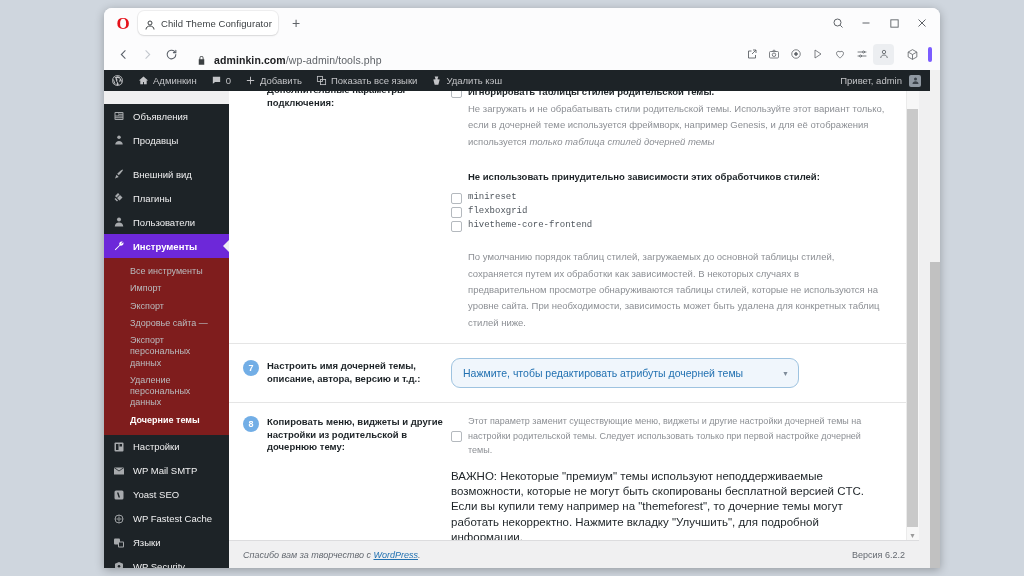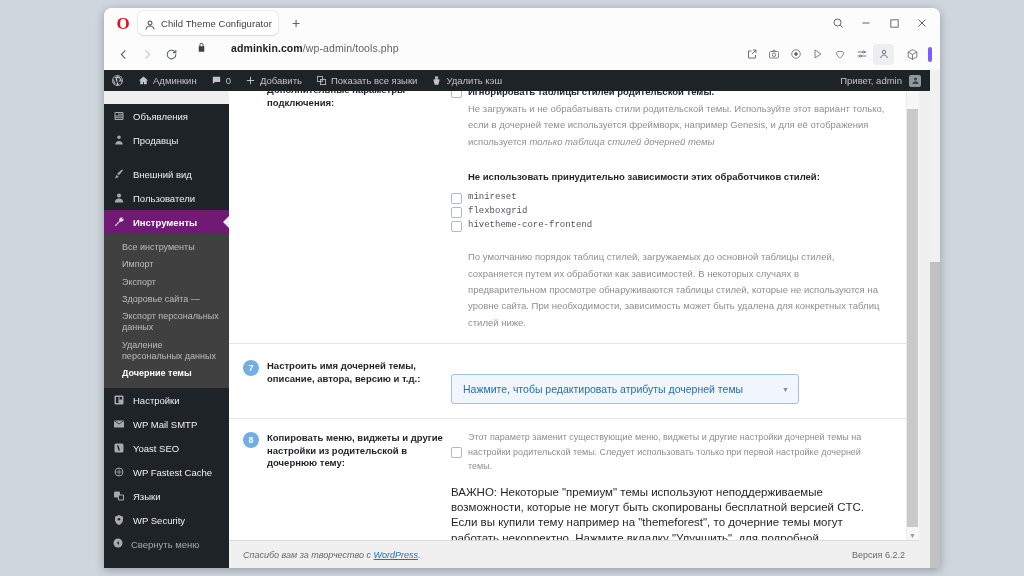"adminkin.com/wp-admin/tools.php" .urlbox { align-items: flex-start -> flex-end; gap: 24px -> 7px }
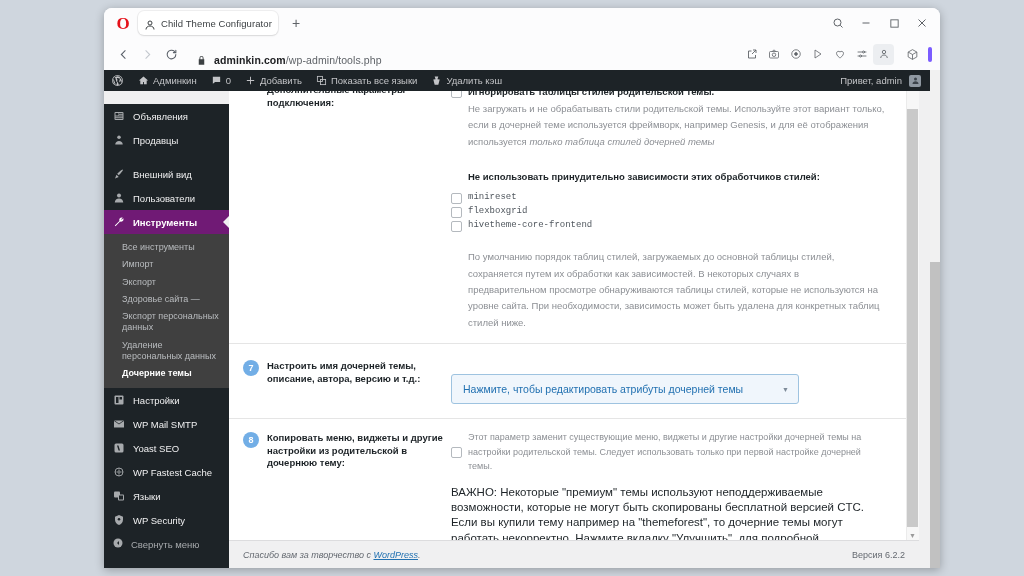"Плагины" div.menu-item { html: none -> <div> <span> <svg> <path></path> </svg> </span> <span>Плагины</span> </div> }
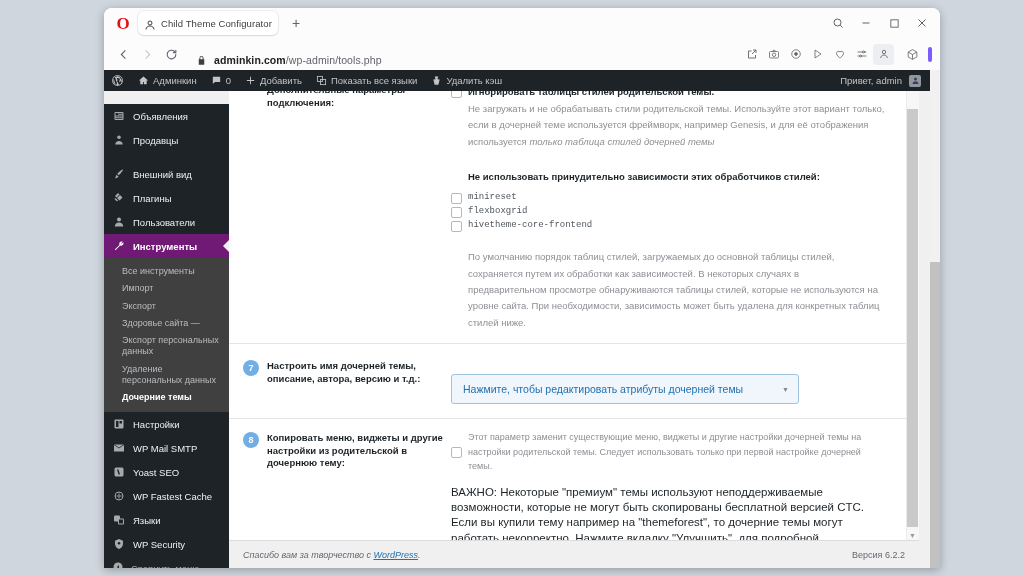"Инструменты" .menu-item.active { background: #701a75 -> #6d28d9 }
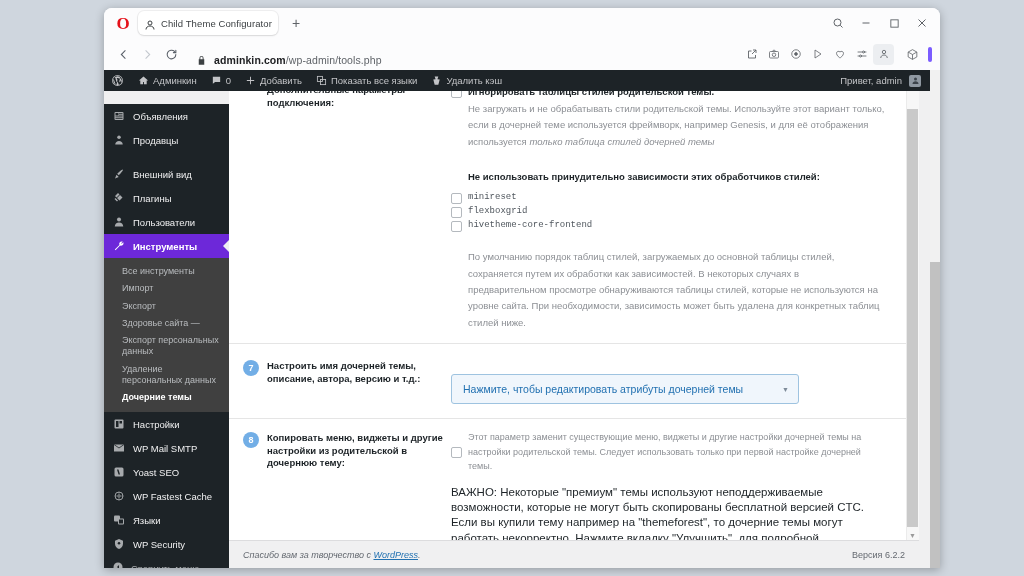"Все инструменты" .submenu { background: #404040 -> #7f1d1d; padding: 5px 0 6px 8px -> 5px 0 6px 16px }
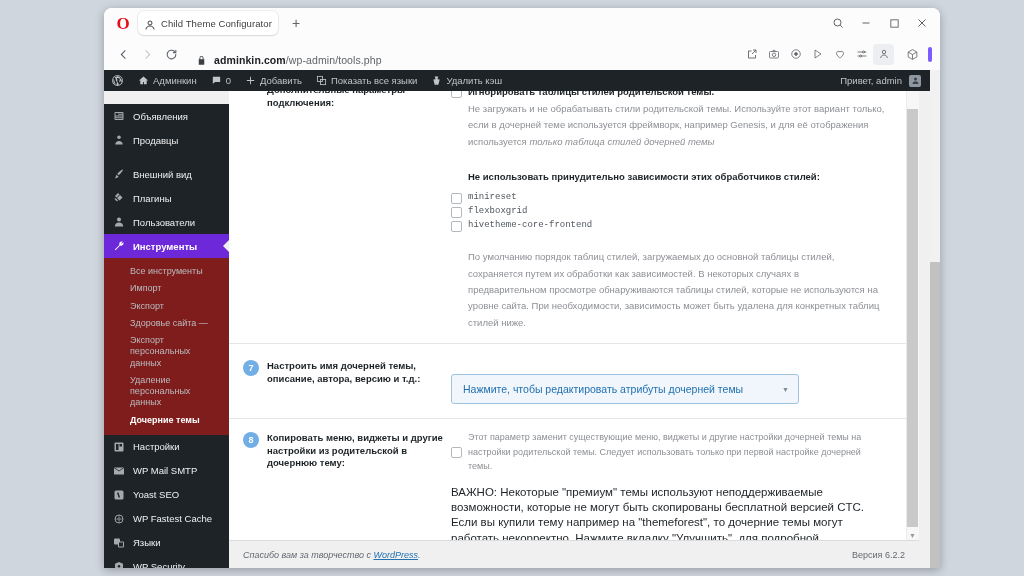"Нажмите, чтобы редактировать атрибуты" .select-box { border-radius: 3px -> 9px; margin-top: 16px -> none }
